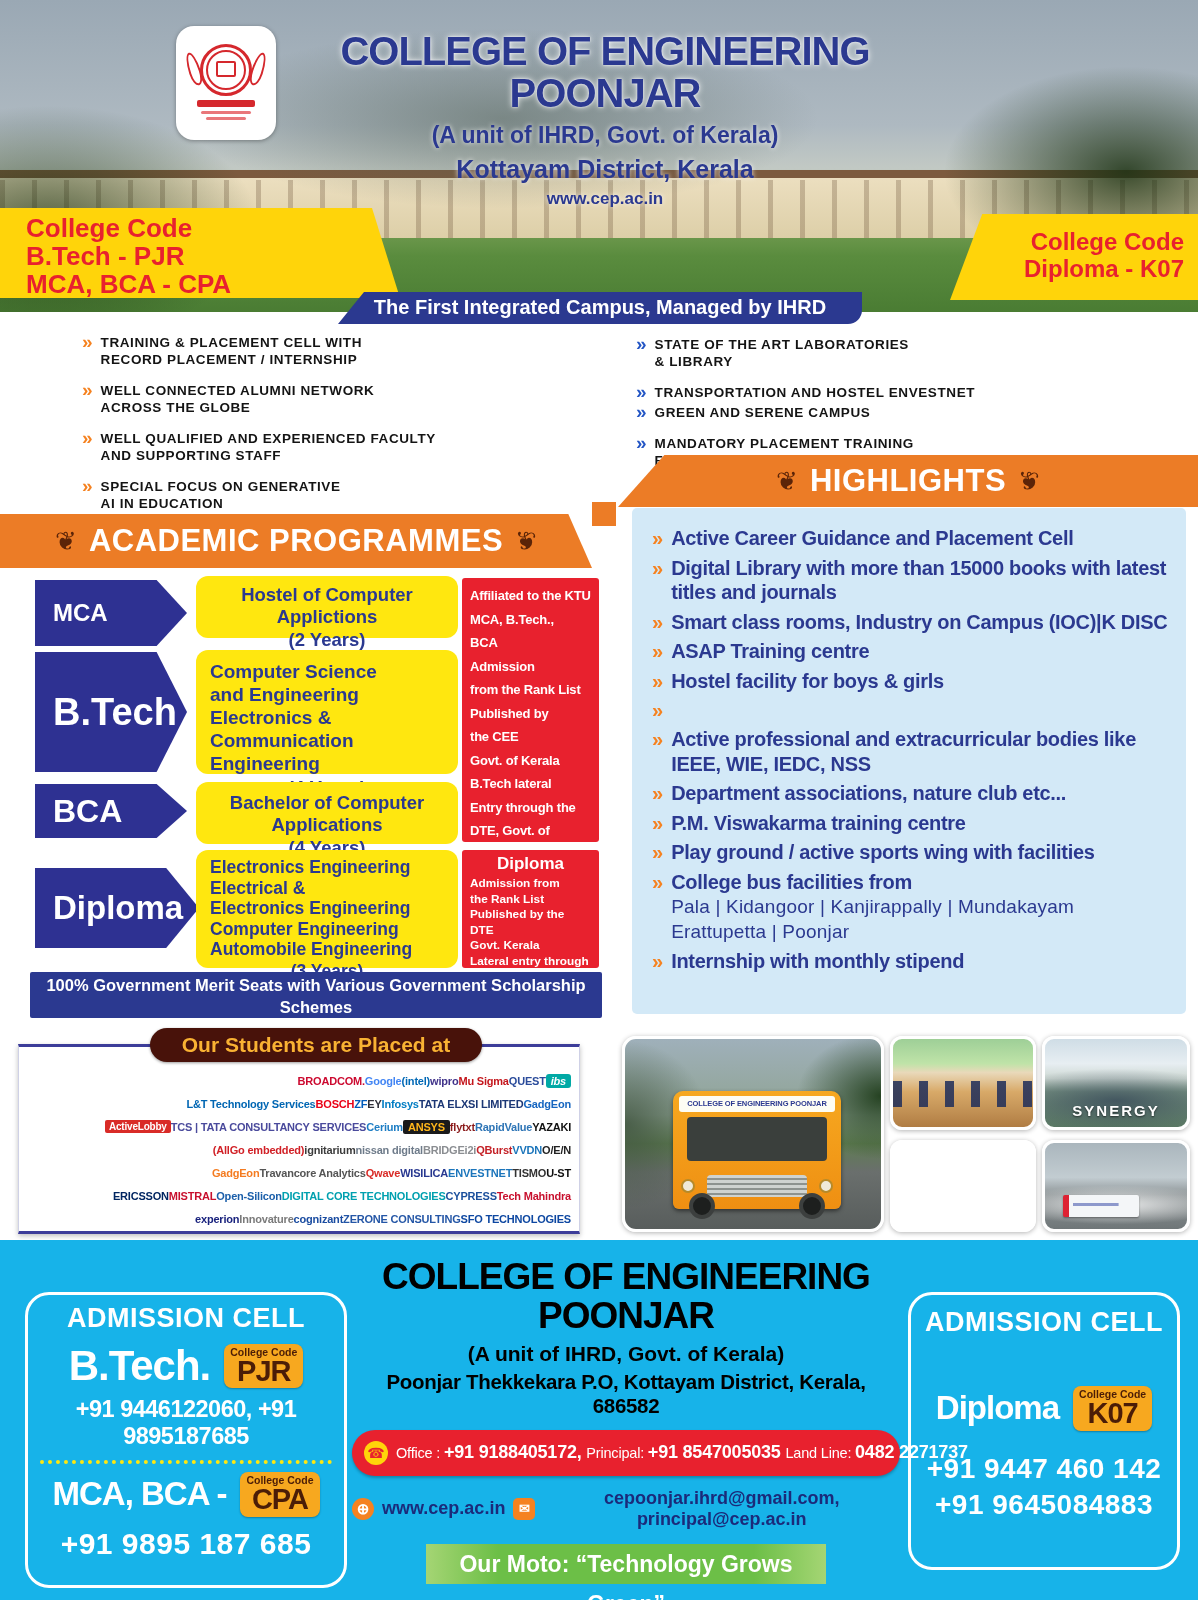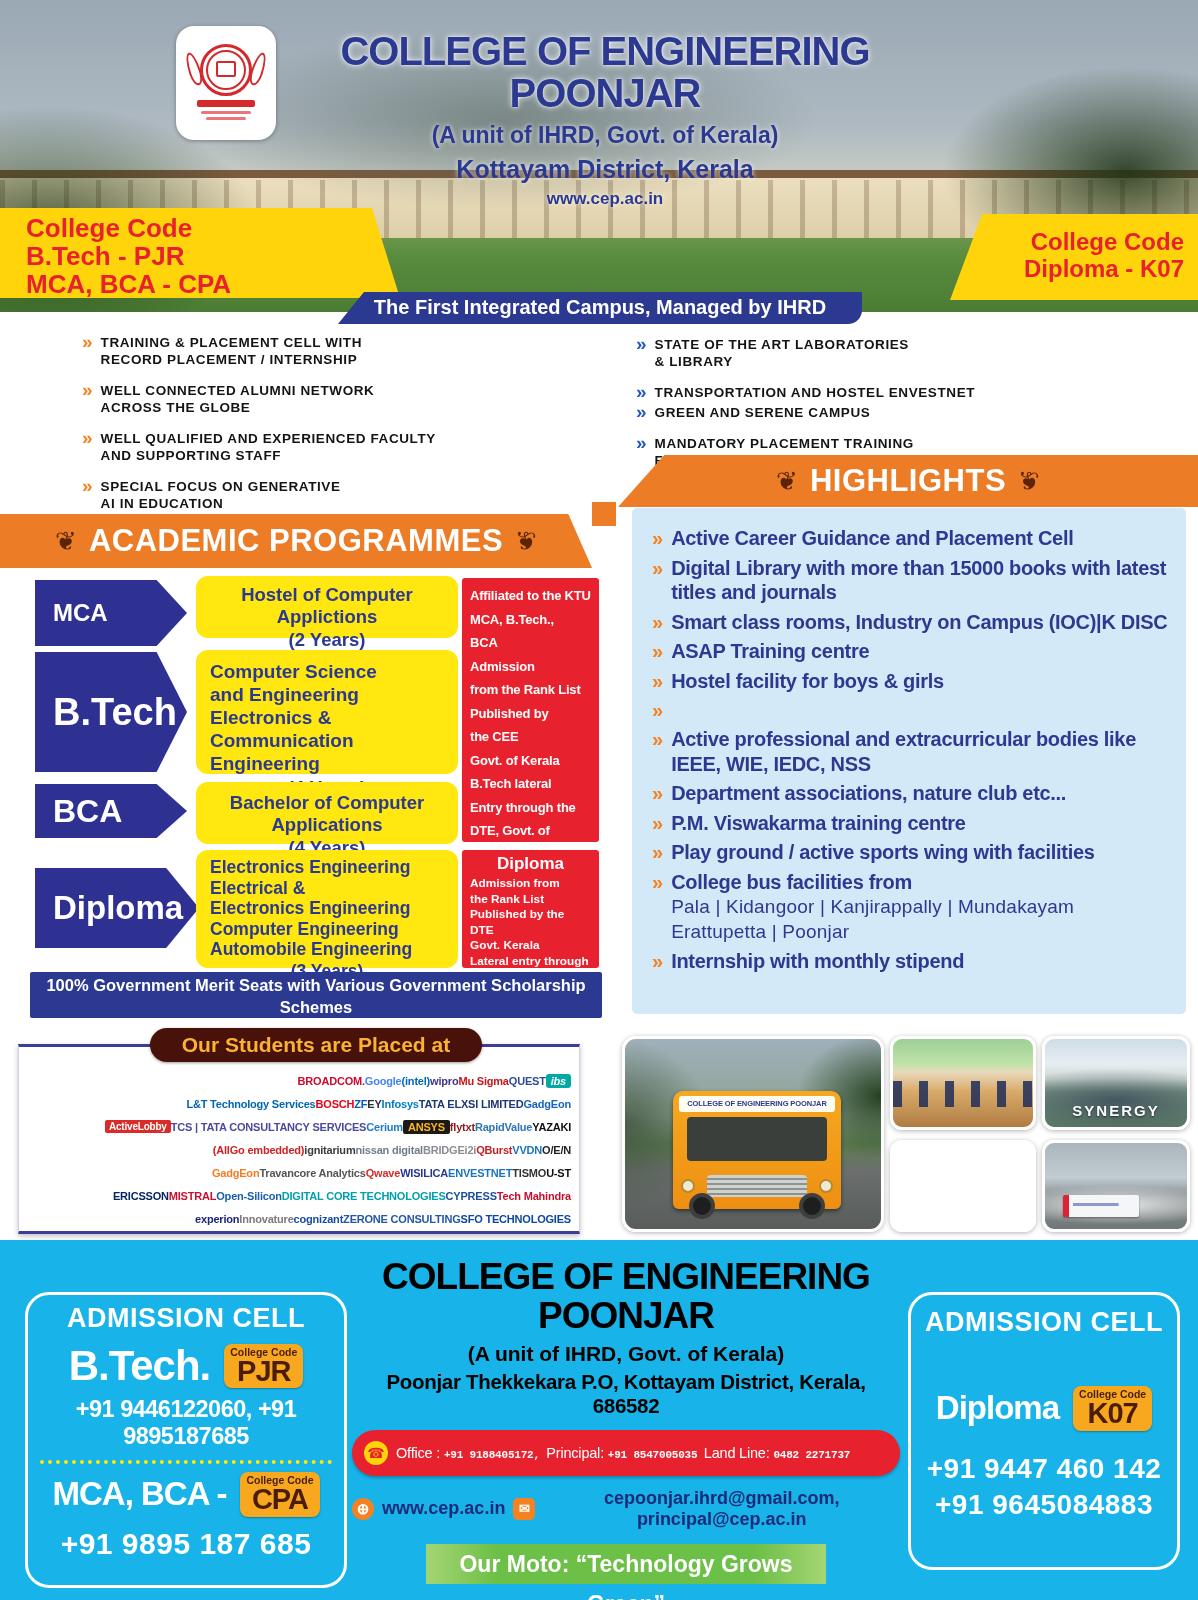"+91 9188405172," .pill-text b { font-family: Liberation Mono, monospace -> none; font-size: 11px -> 18px }
